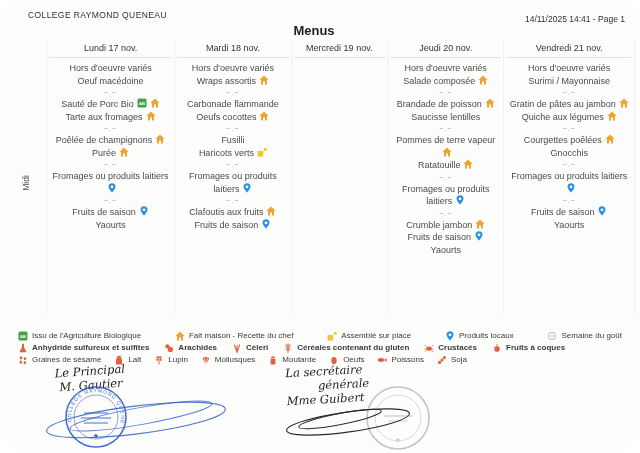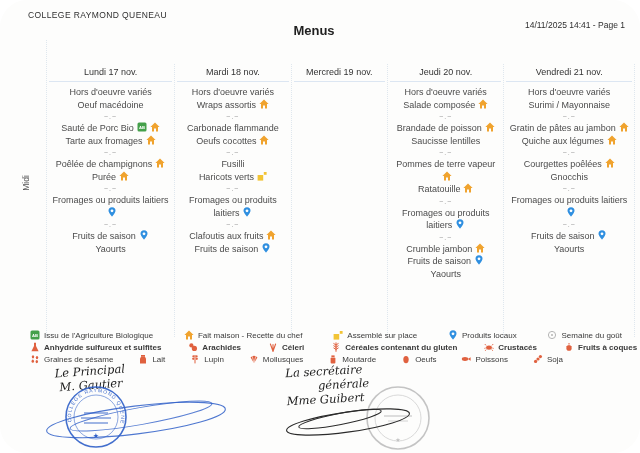"14/11/2025 14:41 - Page 1" .printinfo { top: 20px -> 14px }
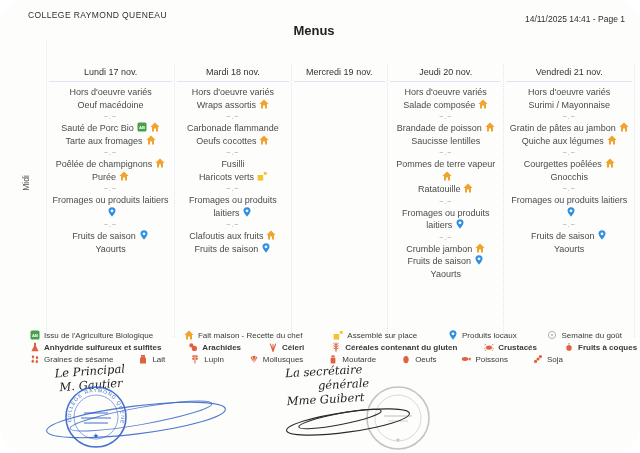"Lundi 17 nov." .day-column { margin-top: 24px -> none }
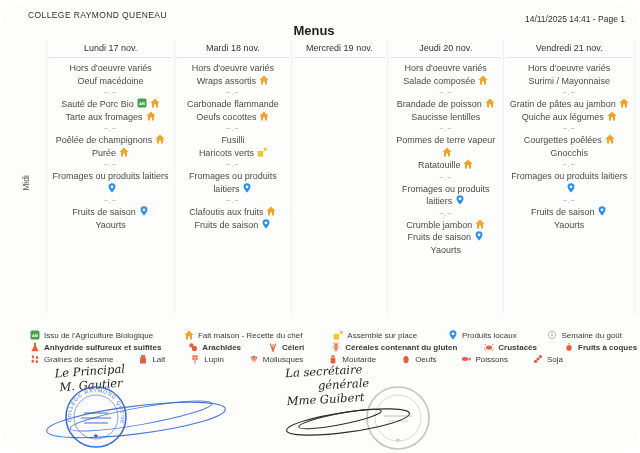"Issu de l'Agriculture Biologique" .legend-item { align-items: flex-start -> center; margin-left: 12px -> none }
